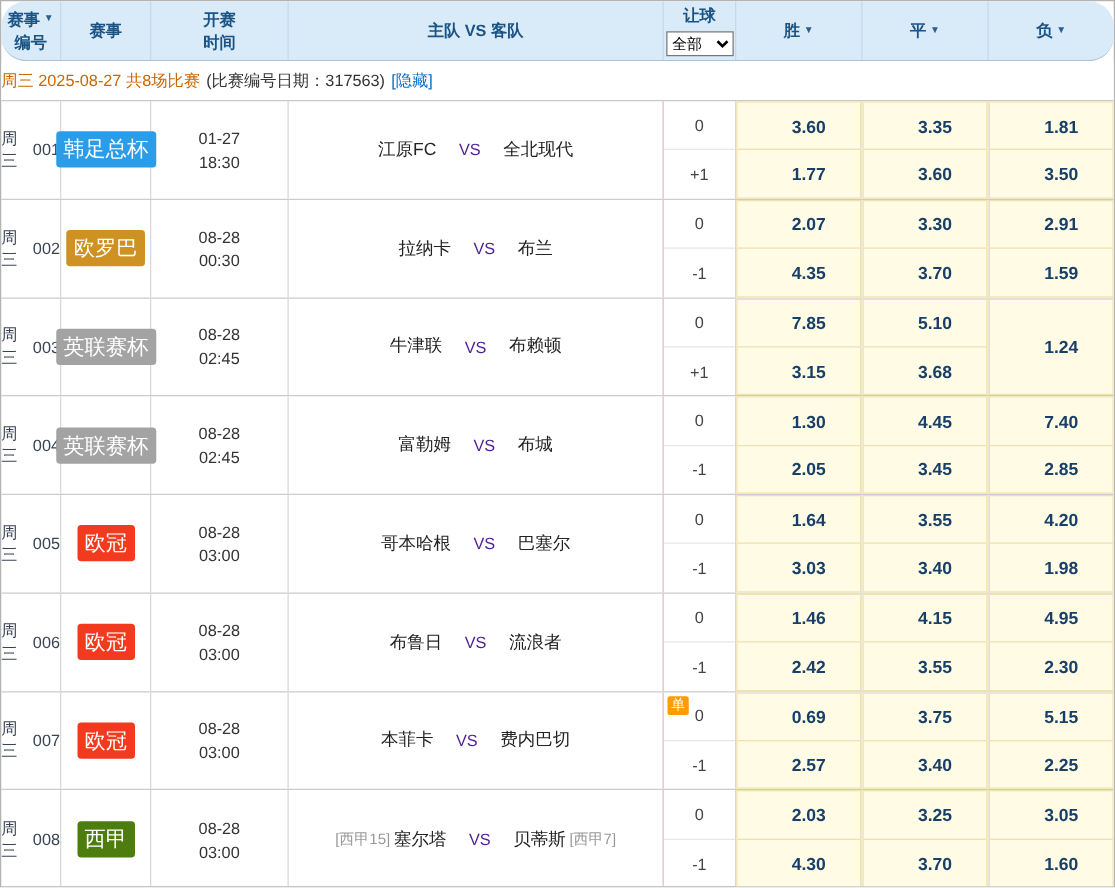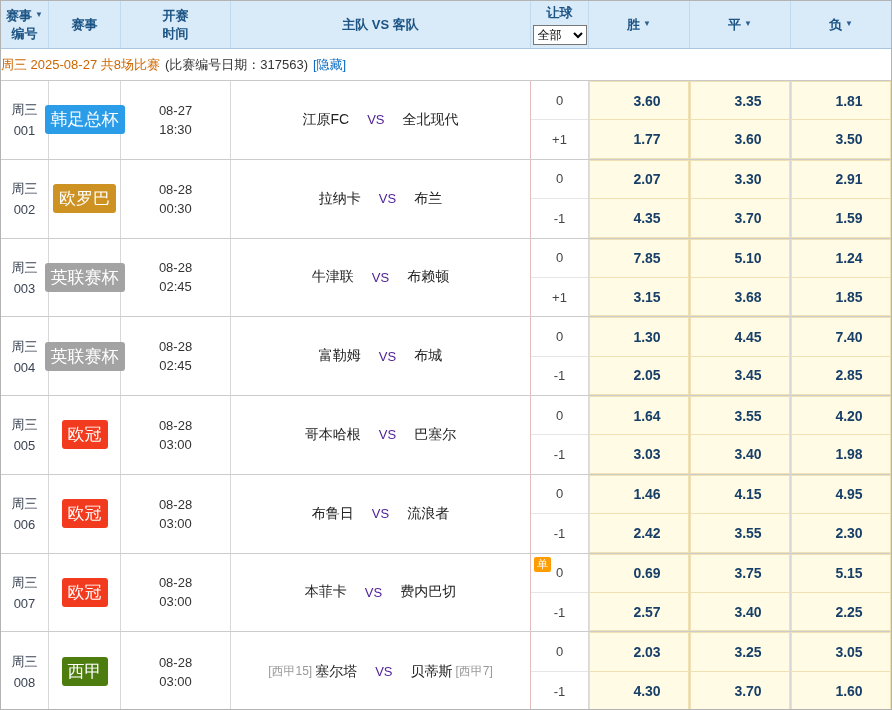"赛事" .header { border-radius: none -> 20px }
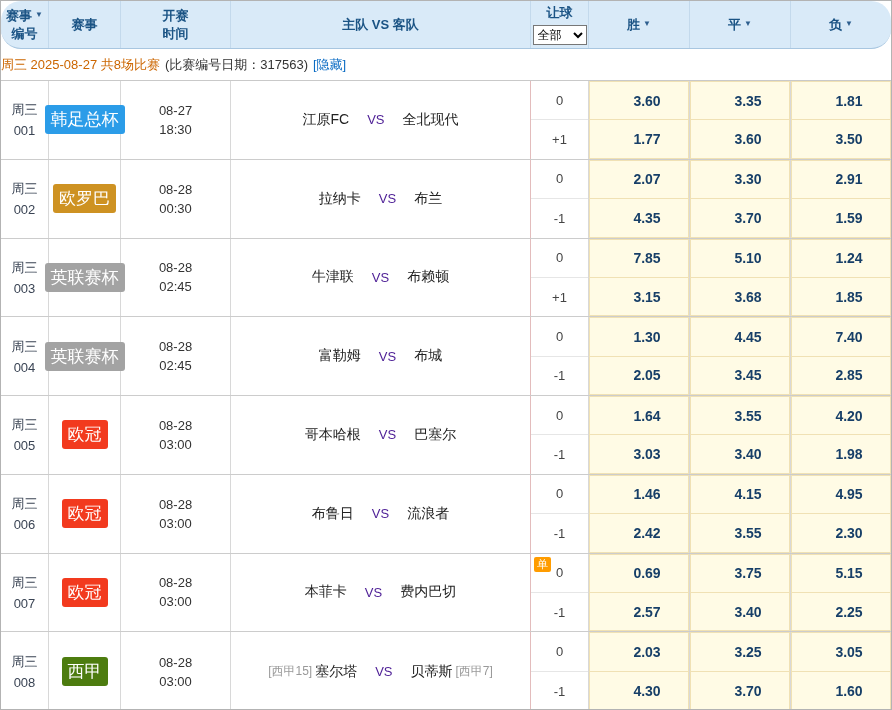"周三" .col-no { flex-direction: column -> row }
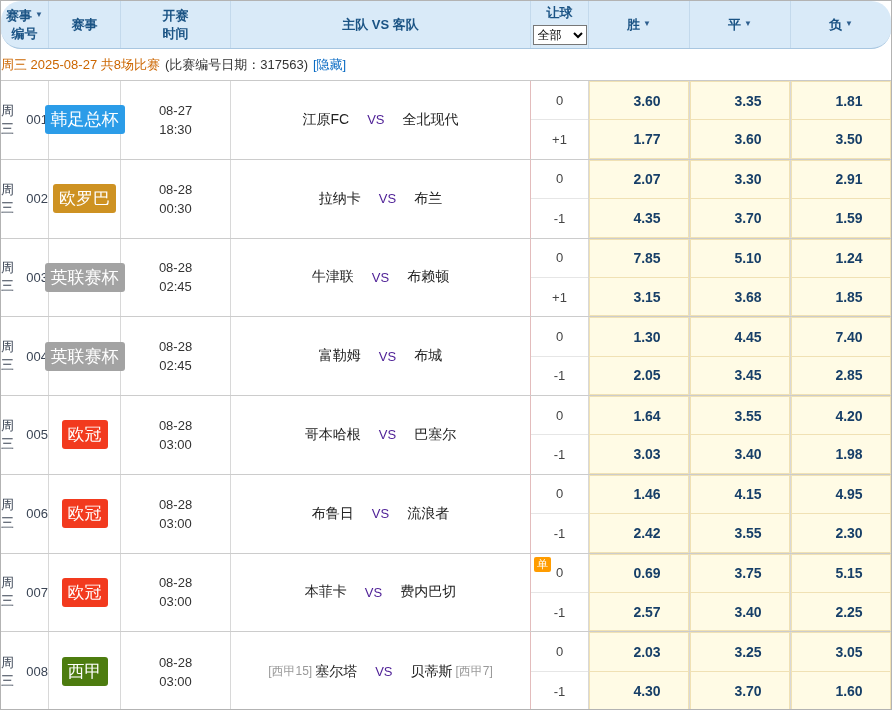"08-27" div { text: 08-27 -> 01-27 }
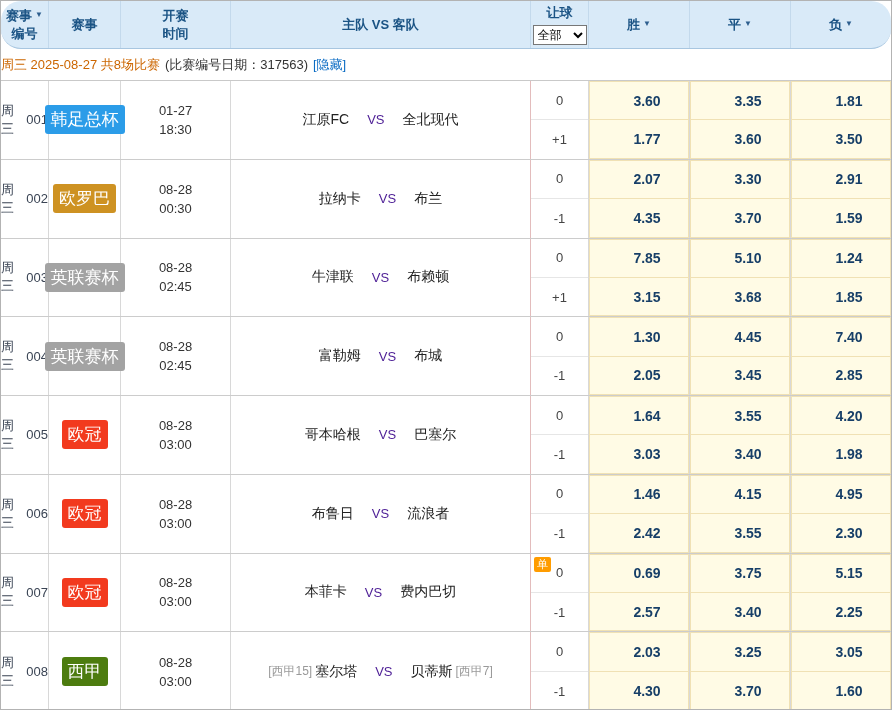"1.85" div.half { html: <div>1.85</div> -> none }
